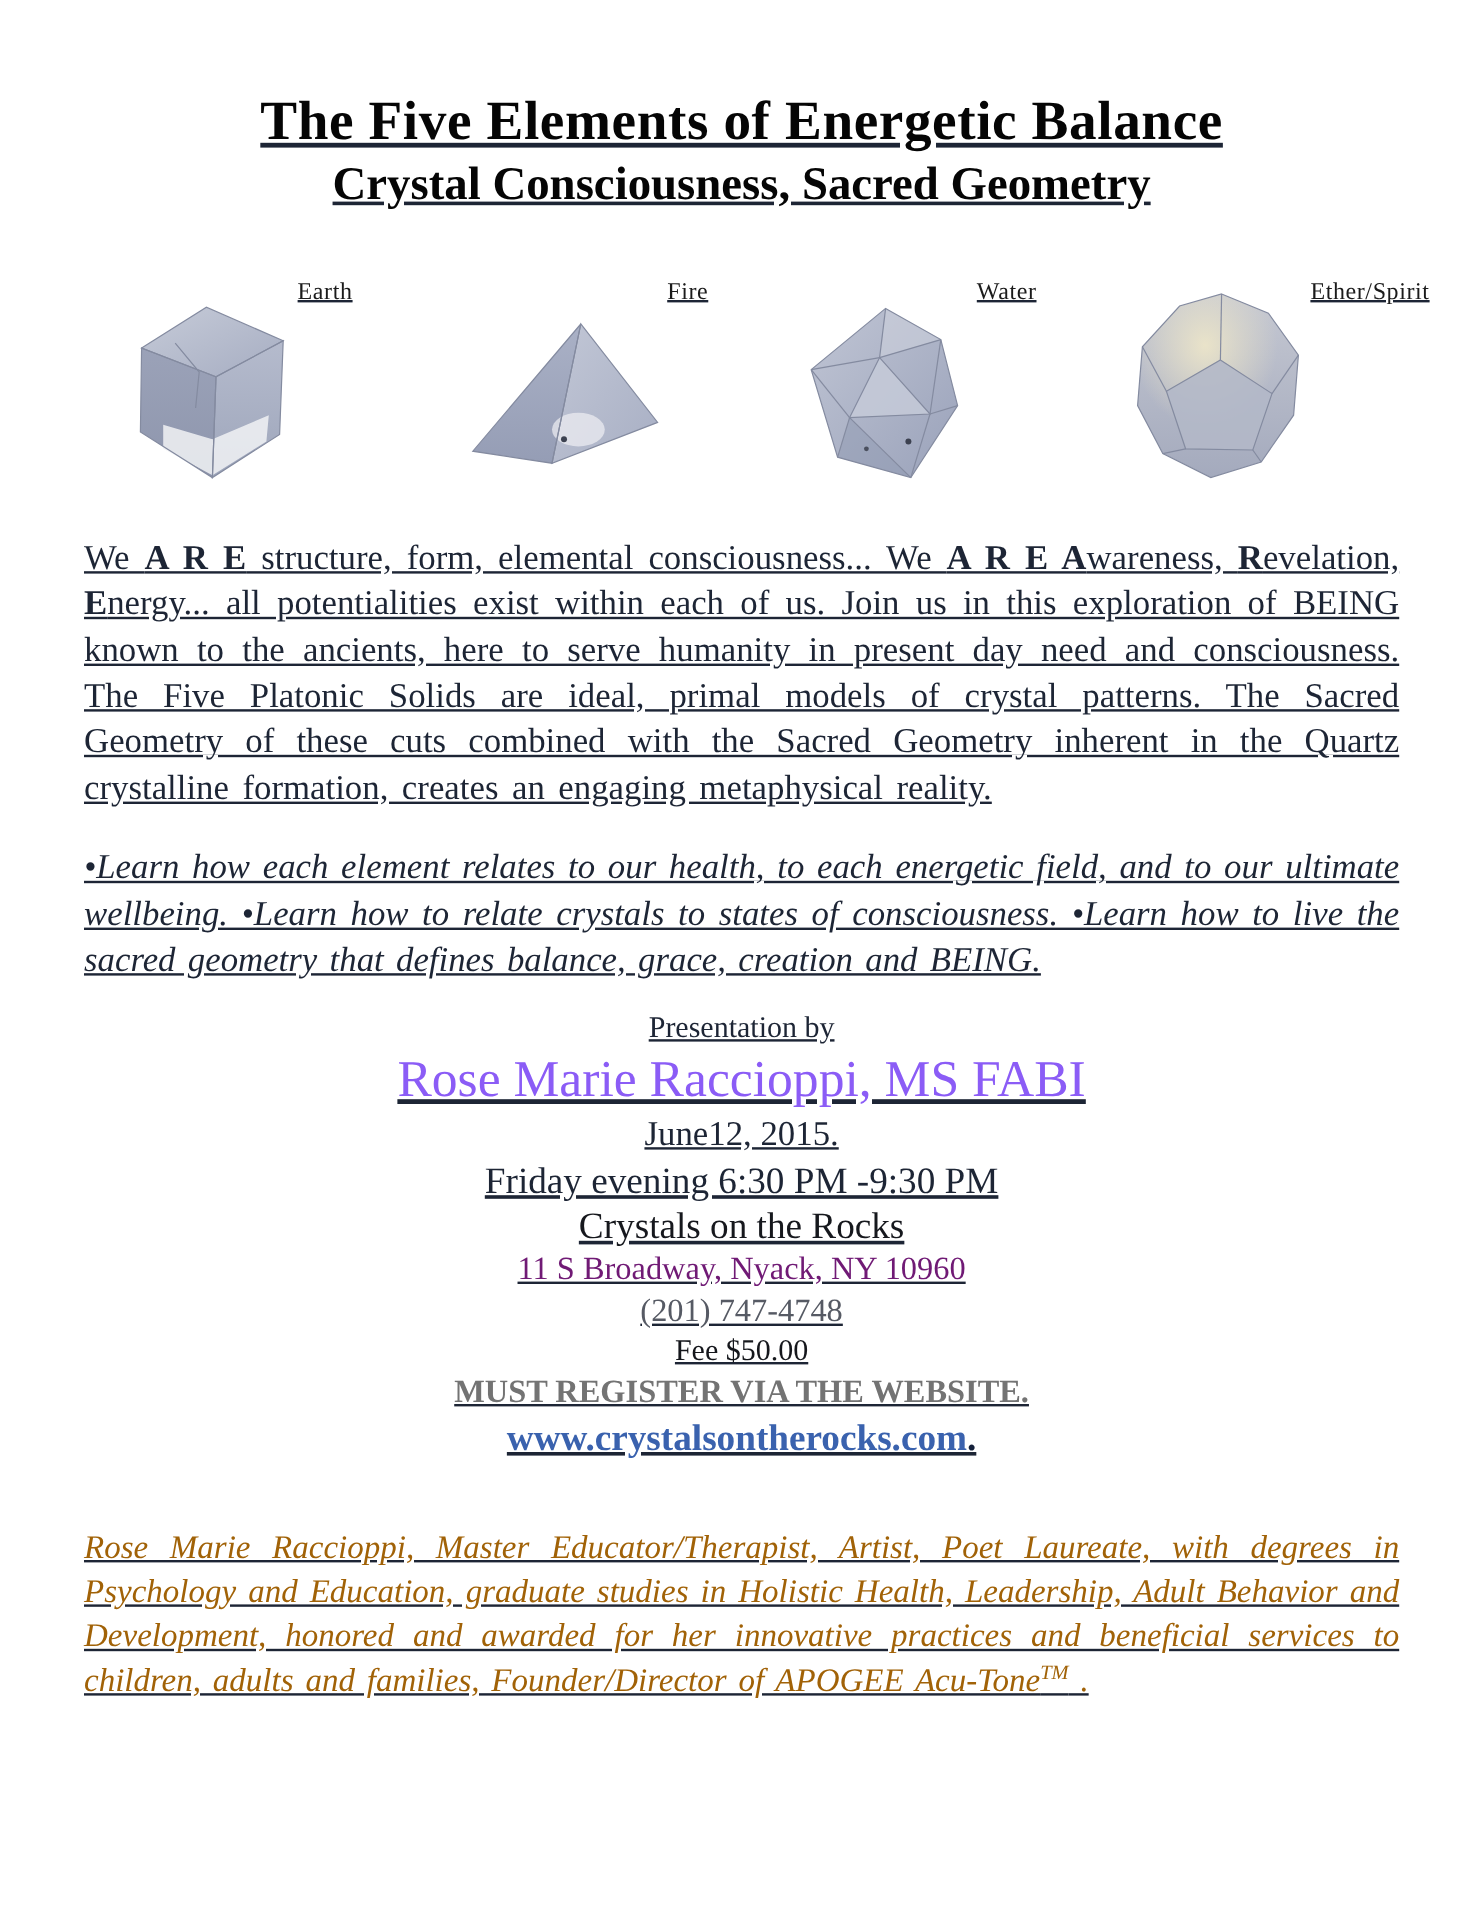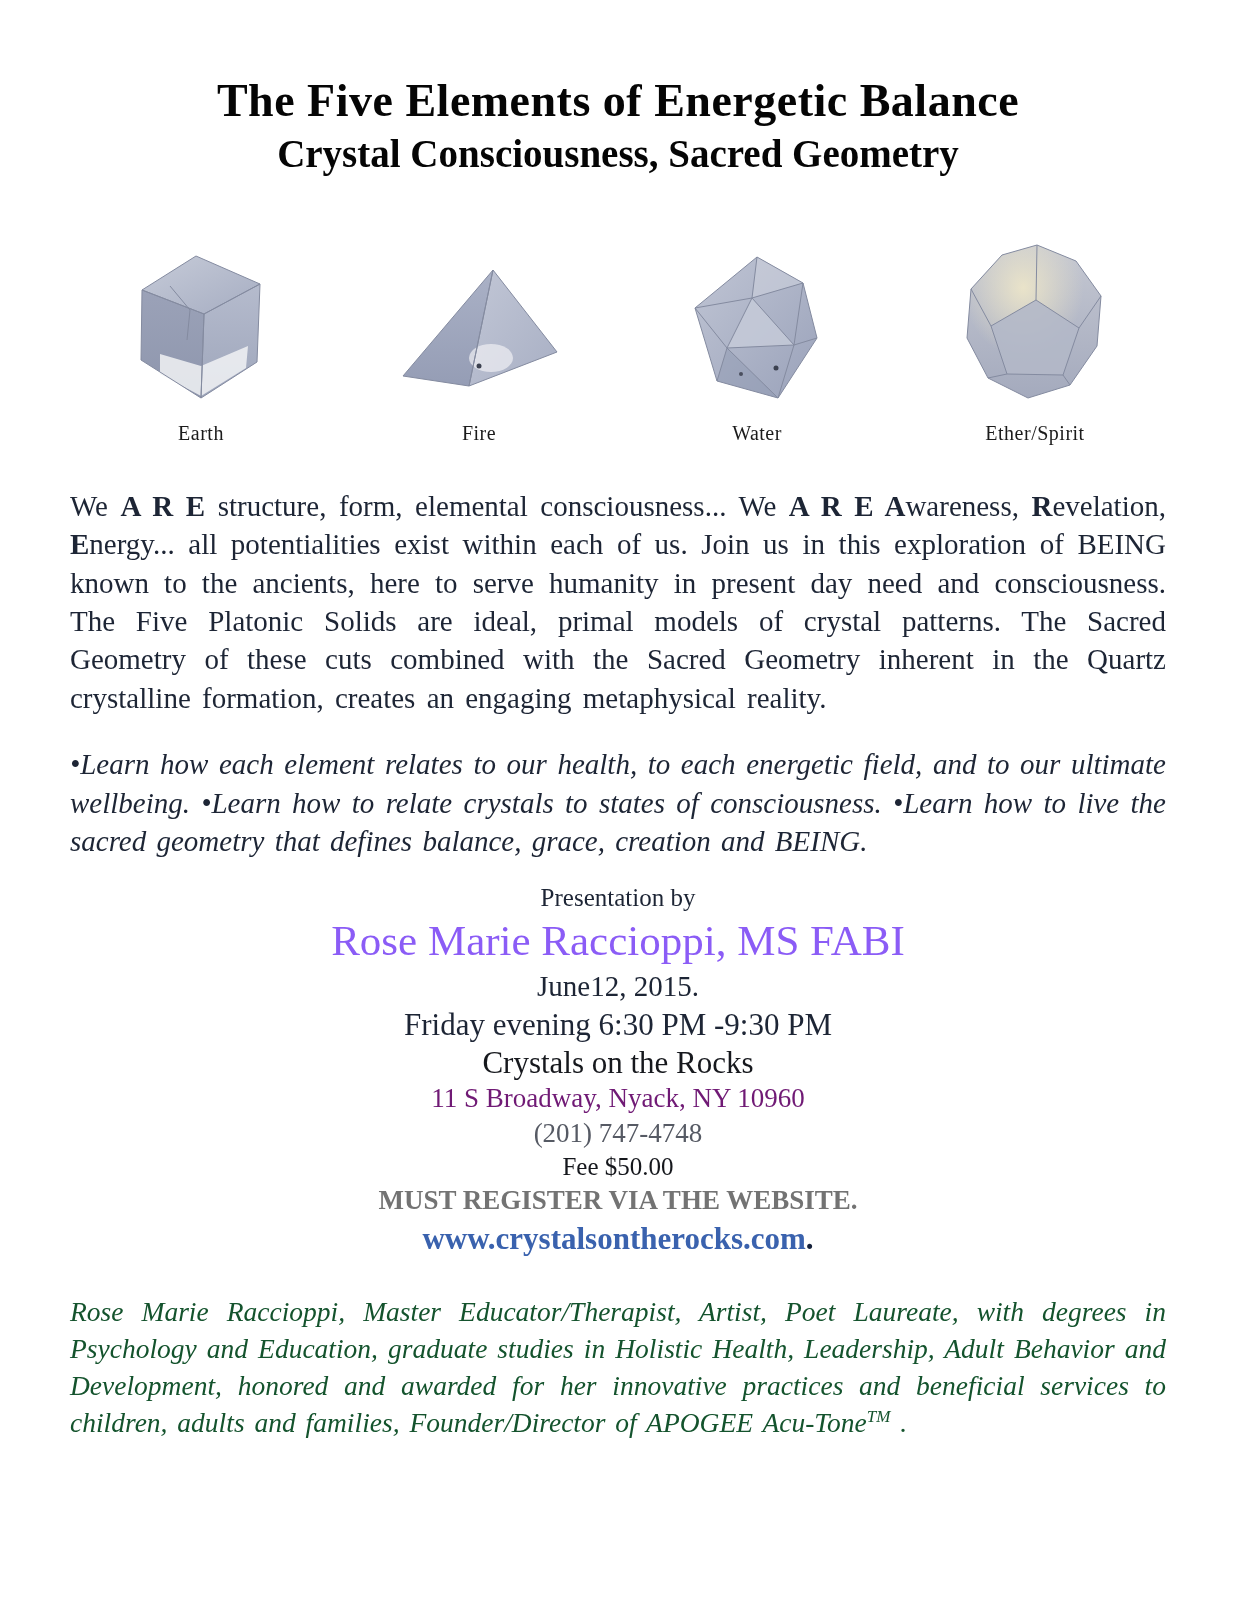"The Five Elements of Energetic" .page { text-decoration: none -> underline }
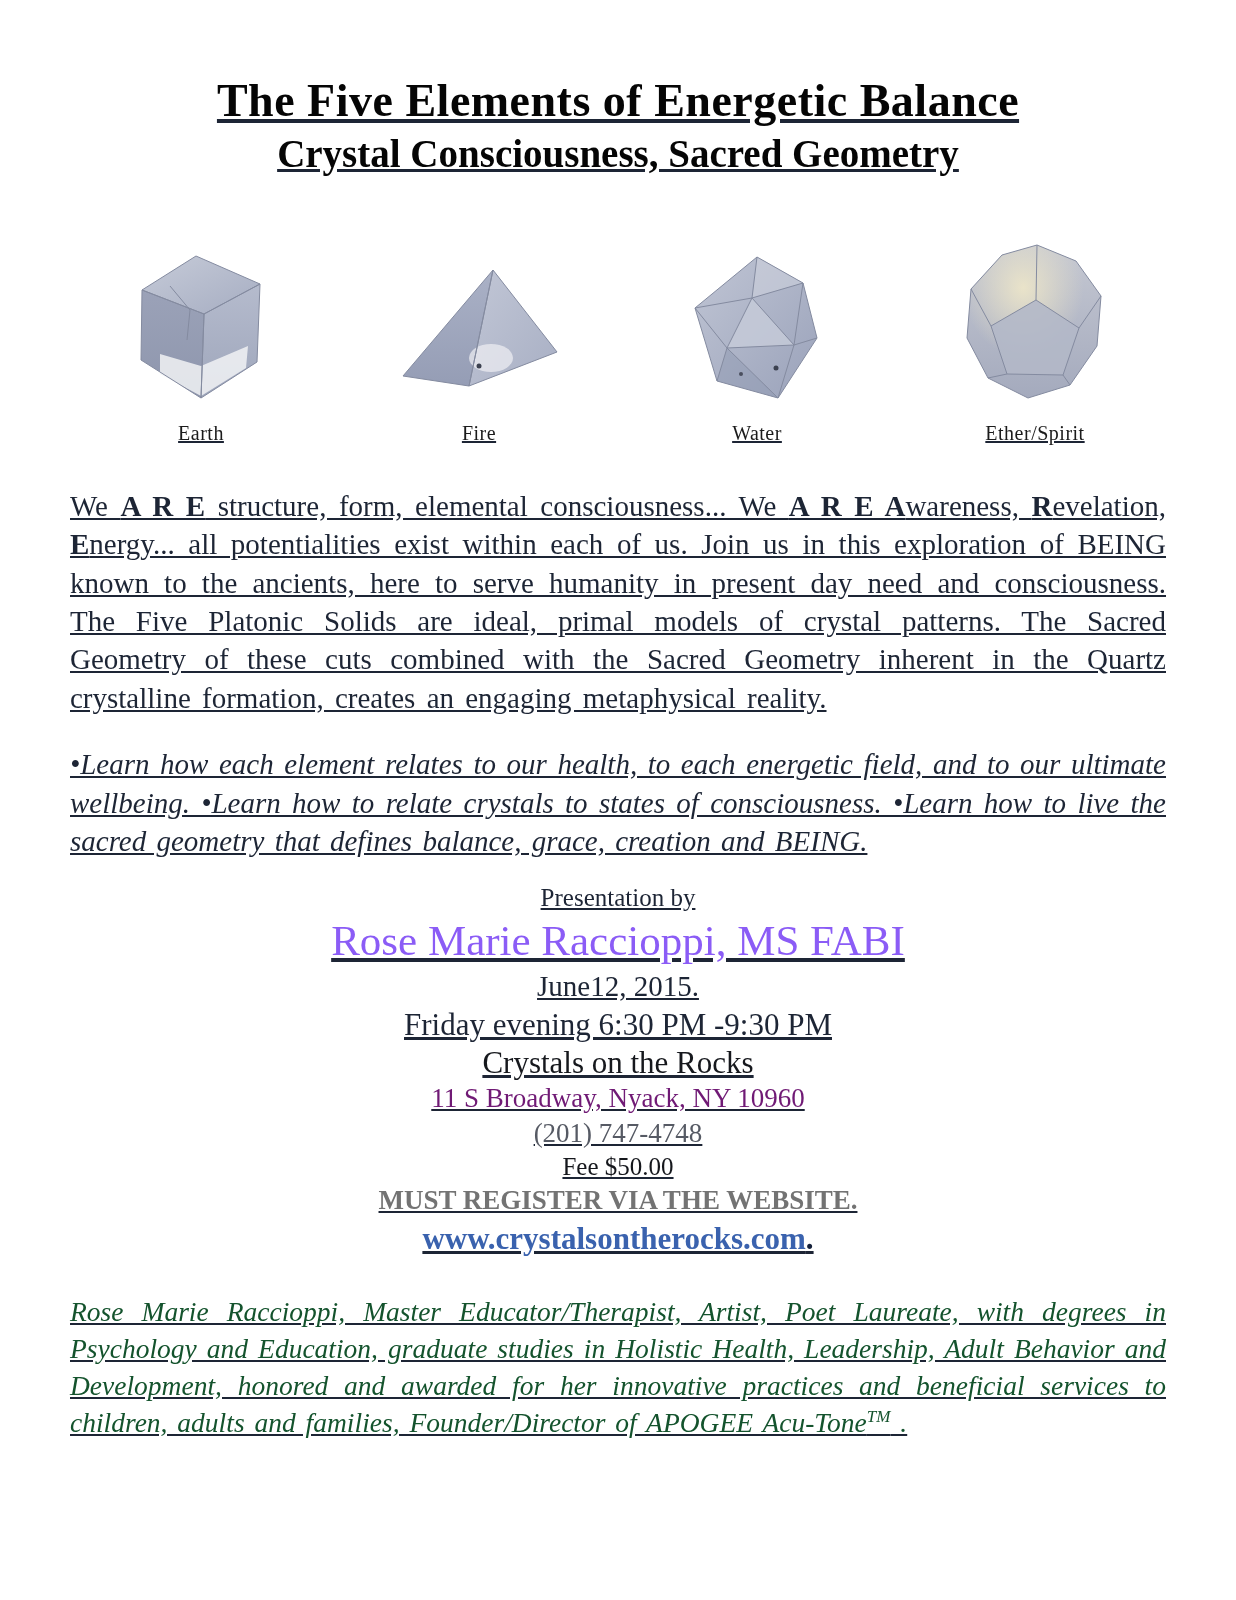"Earth" .crystal-cell { align-items: center -> none; flex-direction: column -> row }
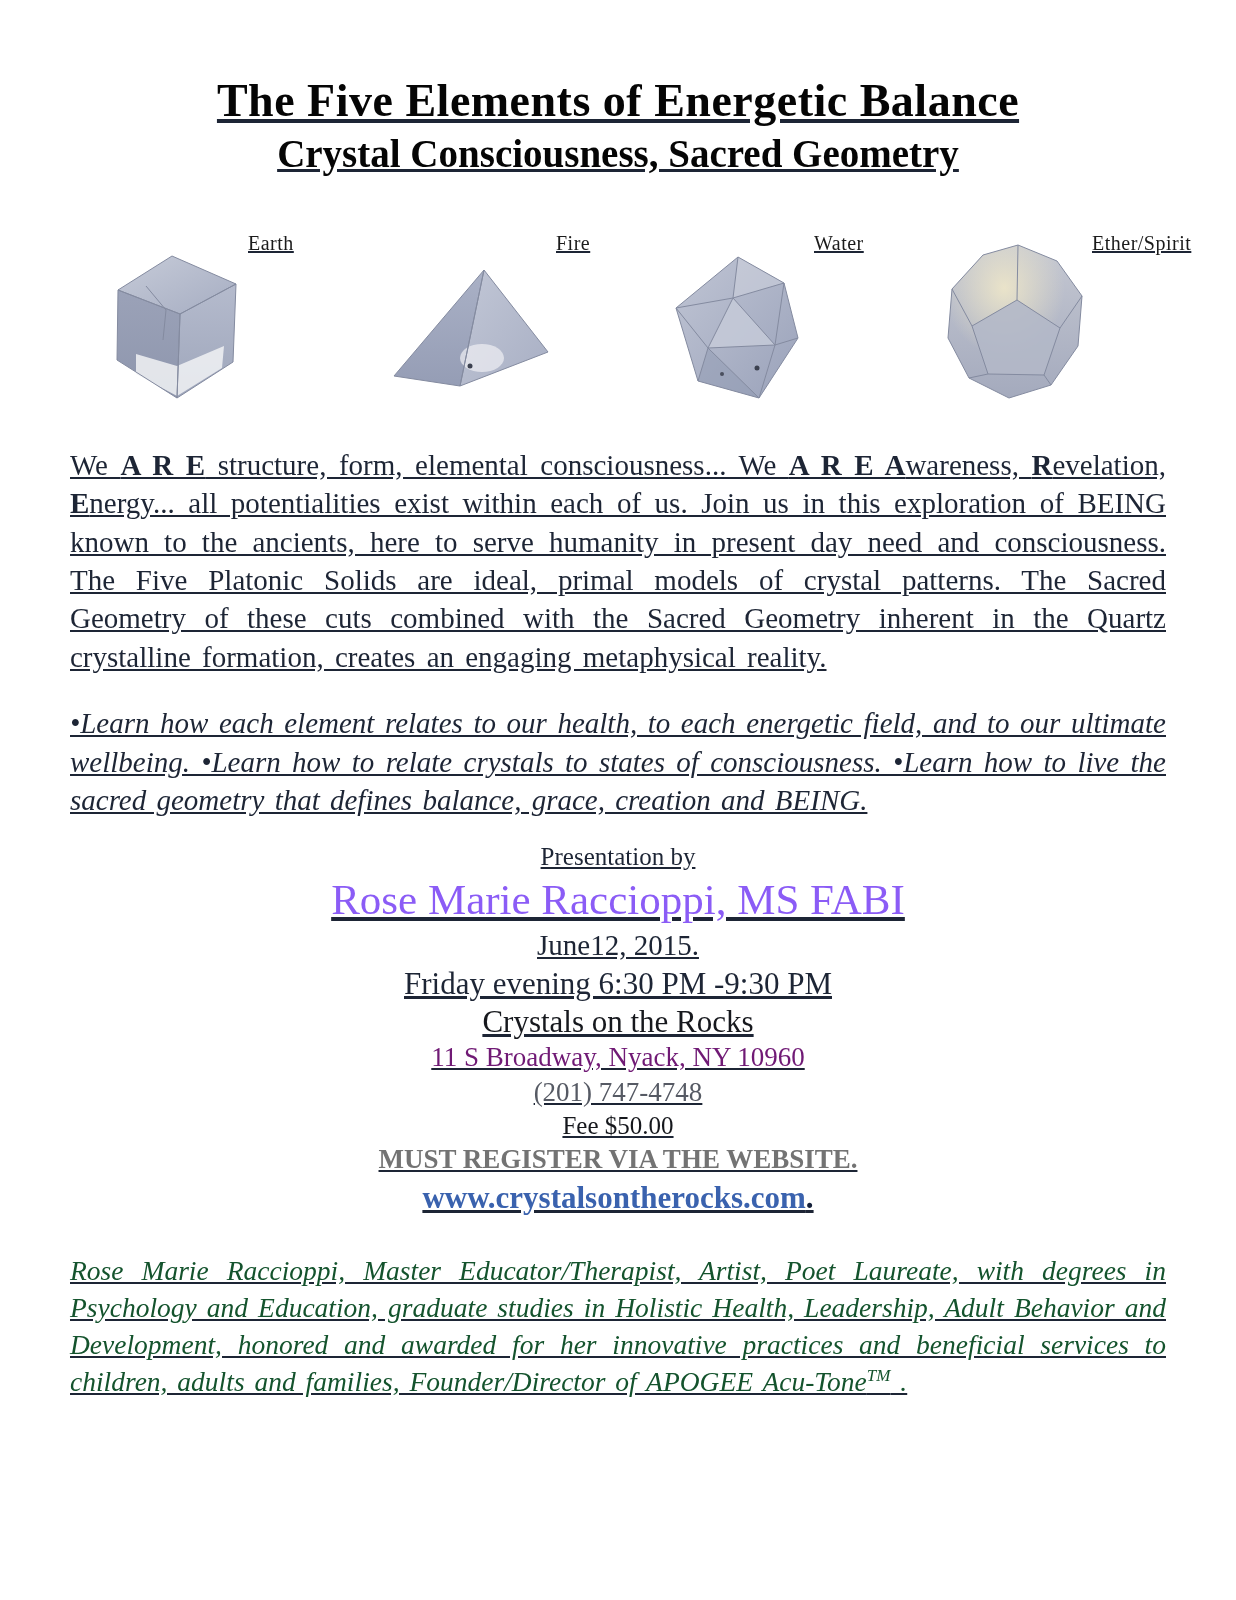"Rose Marie Raccioppi, Master" .bio-para { color: #14532d -> #a16207; margin-top: 33px -> 51px }
